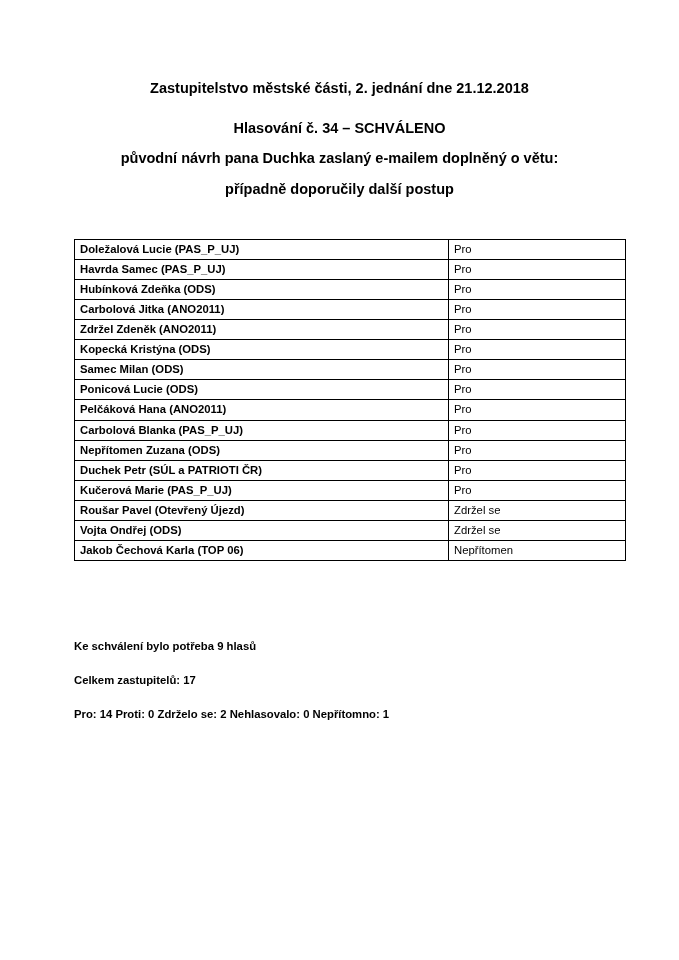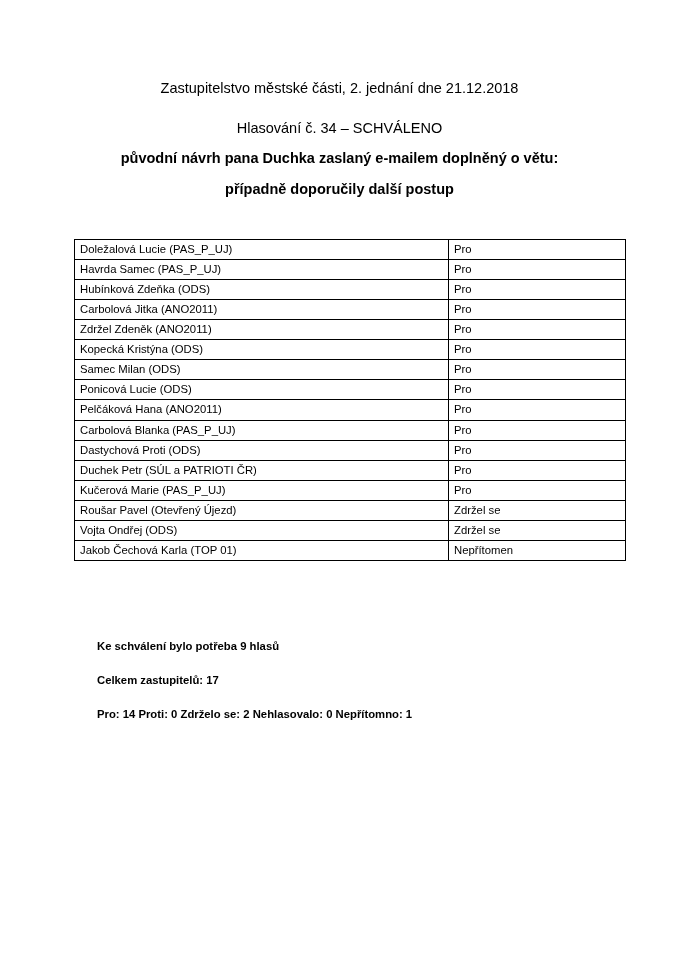"Zastupitelstvo městské části, 2. jednání" .heading-line { font-weight: normal -> bold }
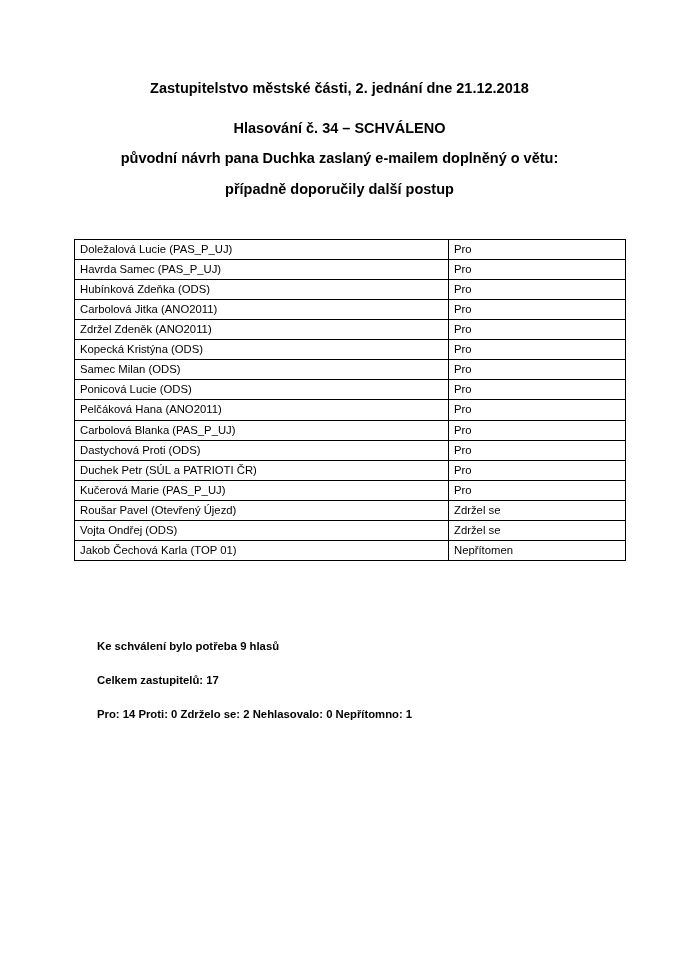"Doležalová Lucie (PAS_P_UJ)" td.name { font-weight: none -> bold }
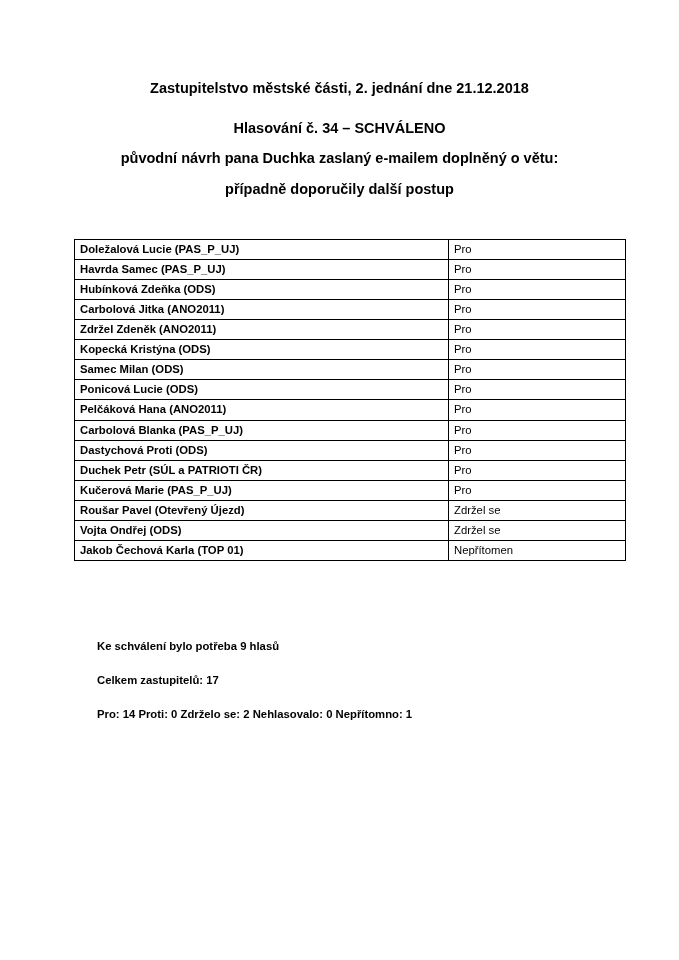"Dastychová Proti (ODS)" td.name { text: Dastychová Proti -> Nepřítomen Zuzana }
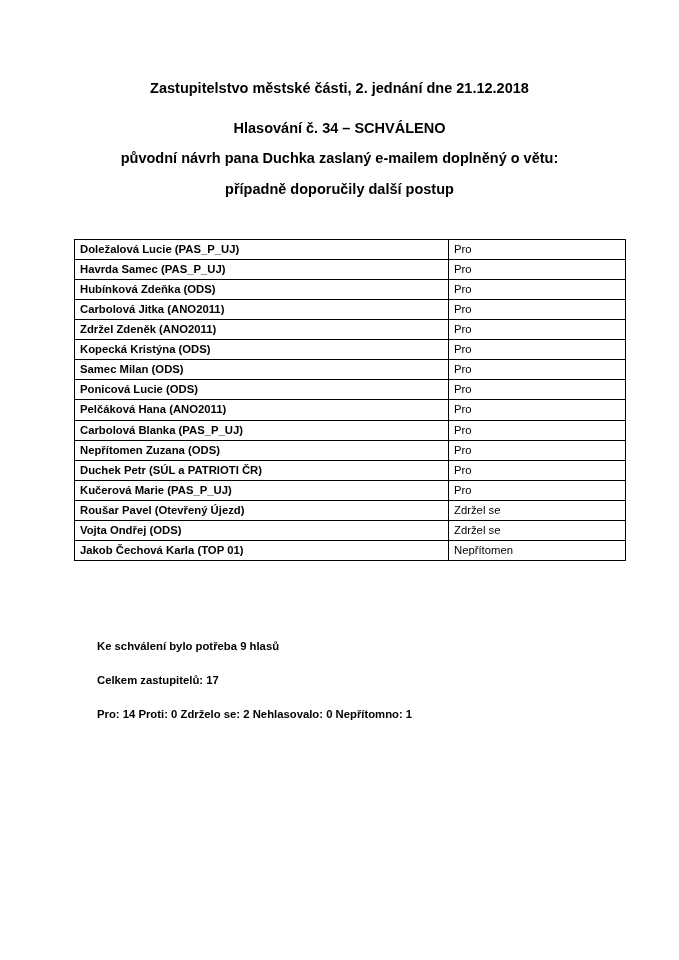"Jakob Čechová Karla (TOP 01)" td.name { text: 01 -> 06 }
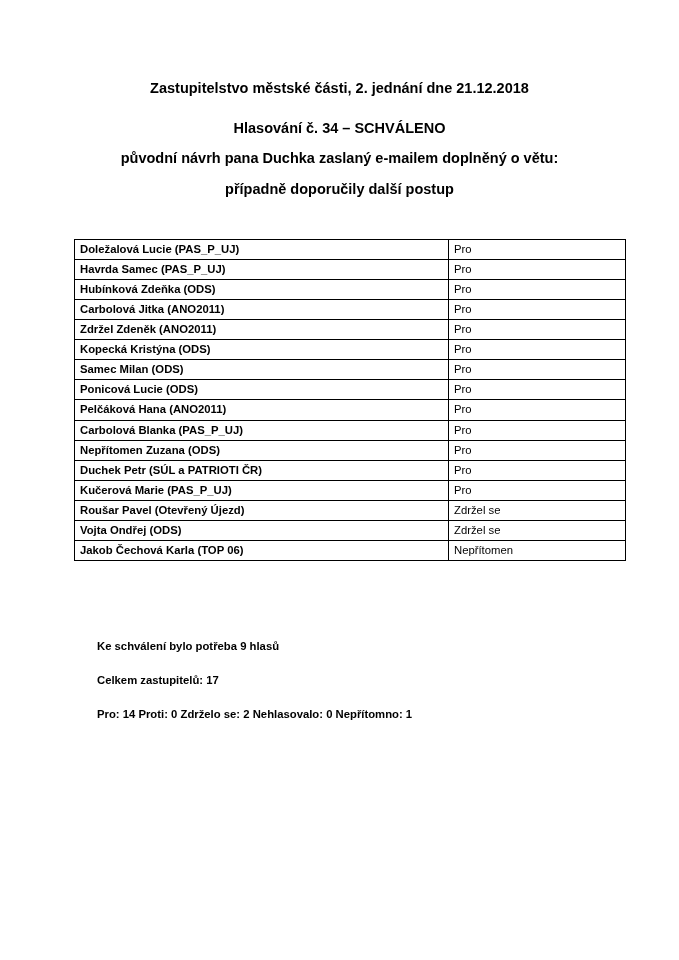"Ke schválení bylo potřeba 9" .summary { margin-left: 23px -> none }
